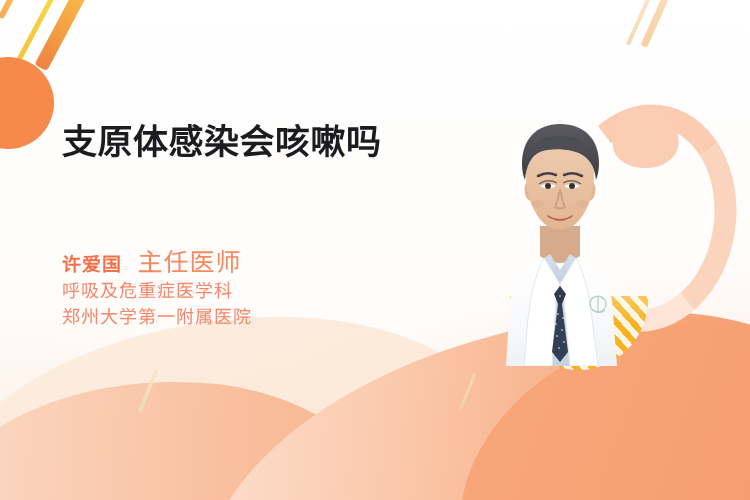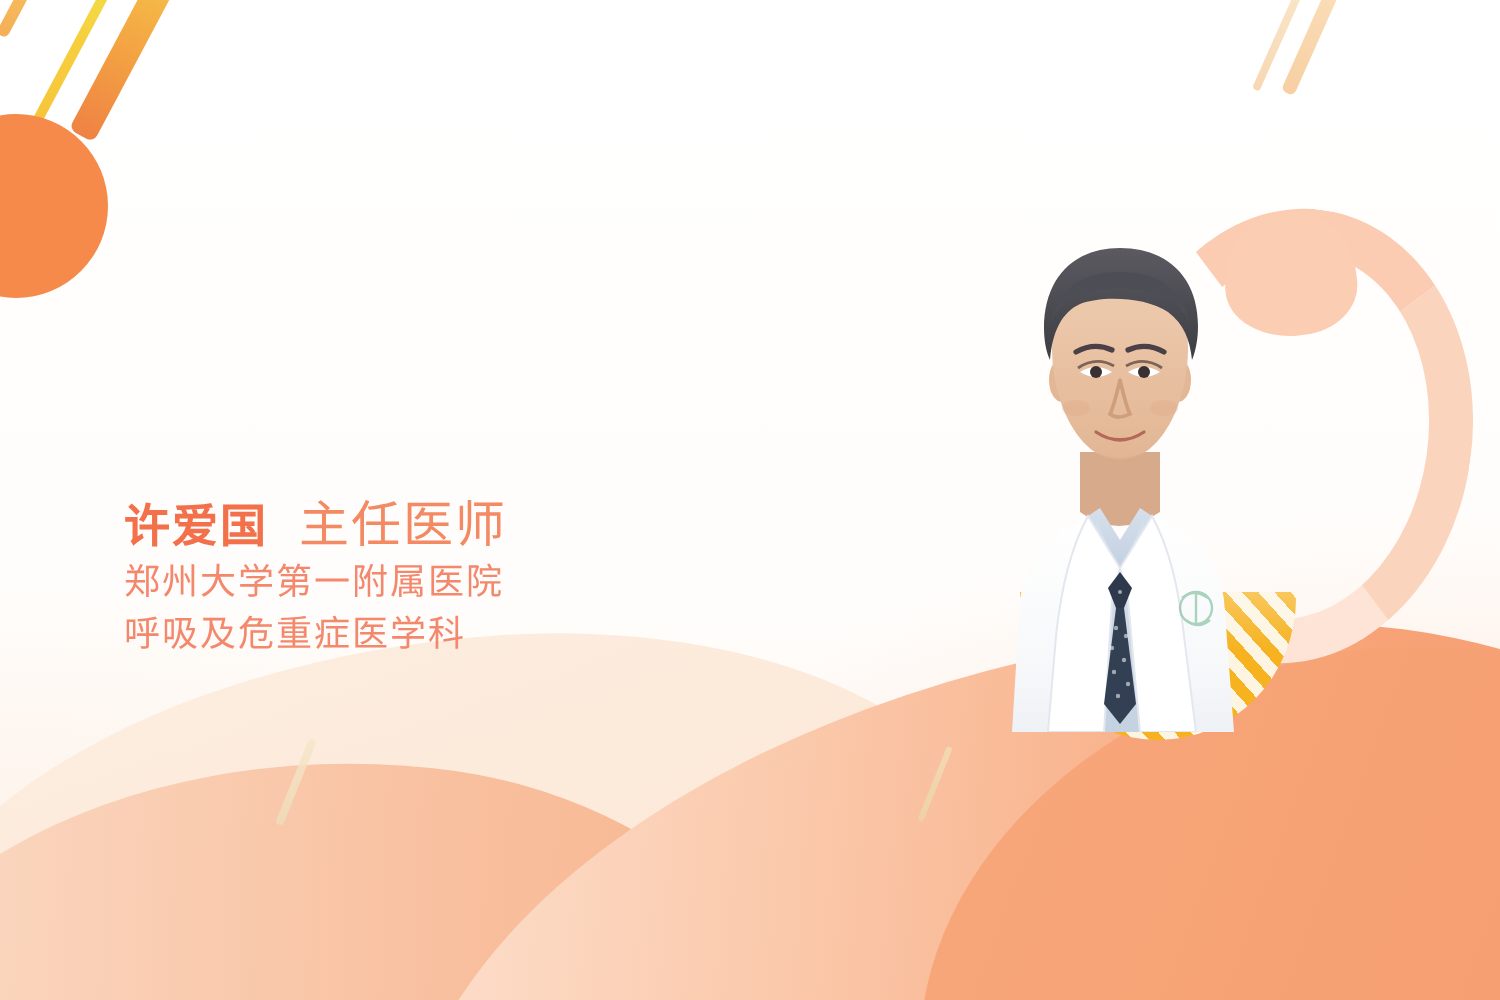"支原体感染会咳嗽吗" h1.title { html: none -> <h1>支原体感染会咳嗽吗</h1> }
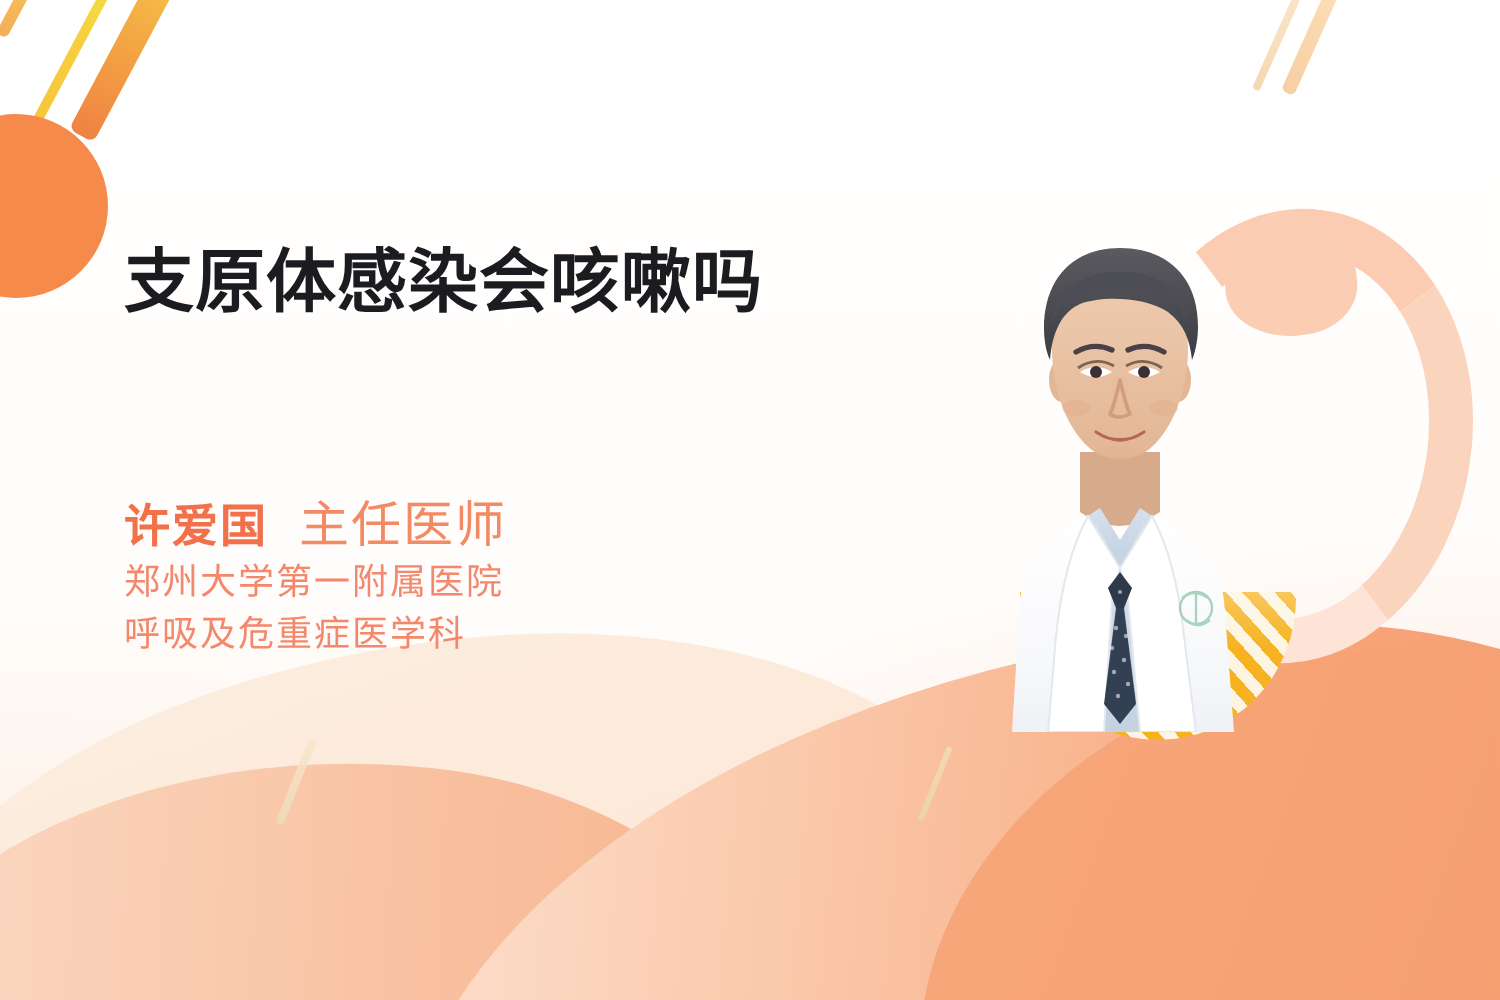"许爱国" .doc-name { font-size: 23px -> 19px }
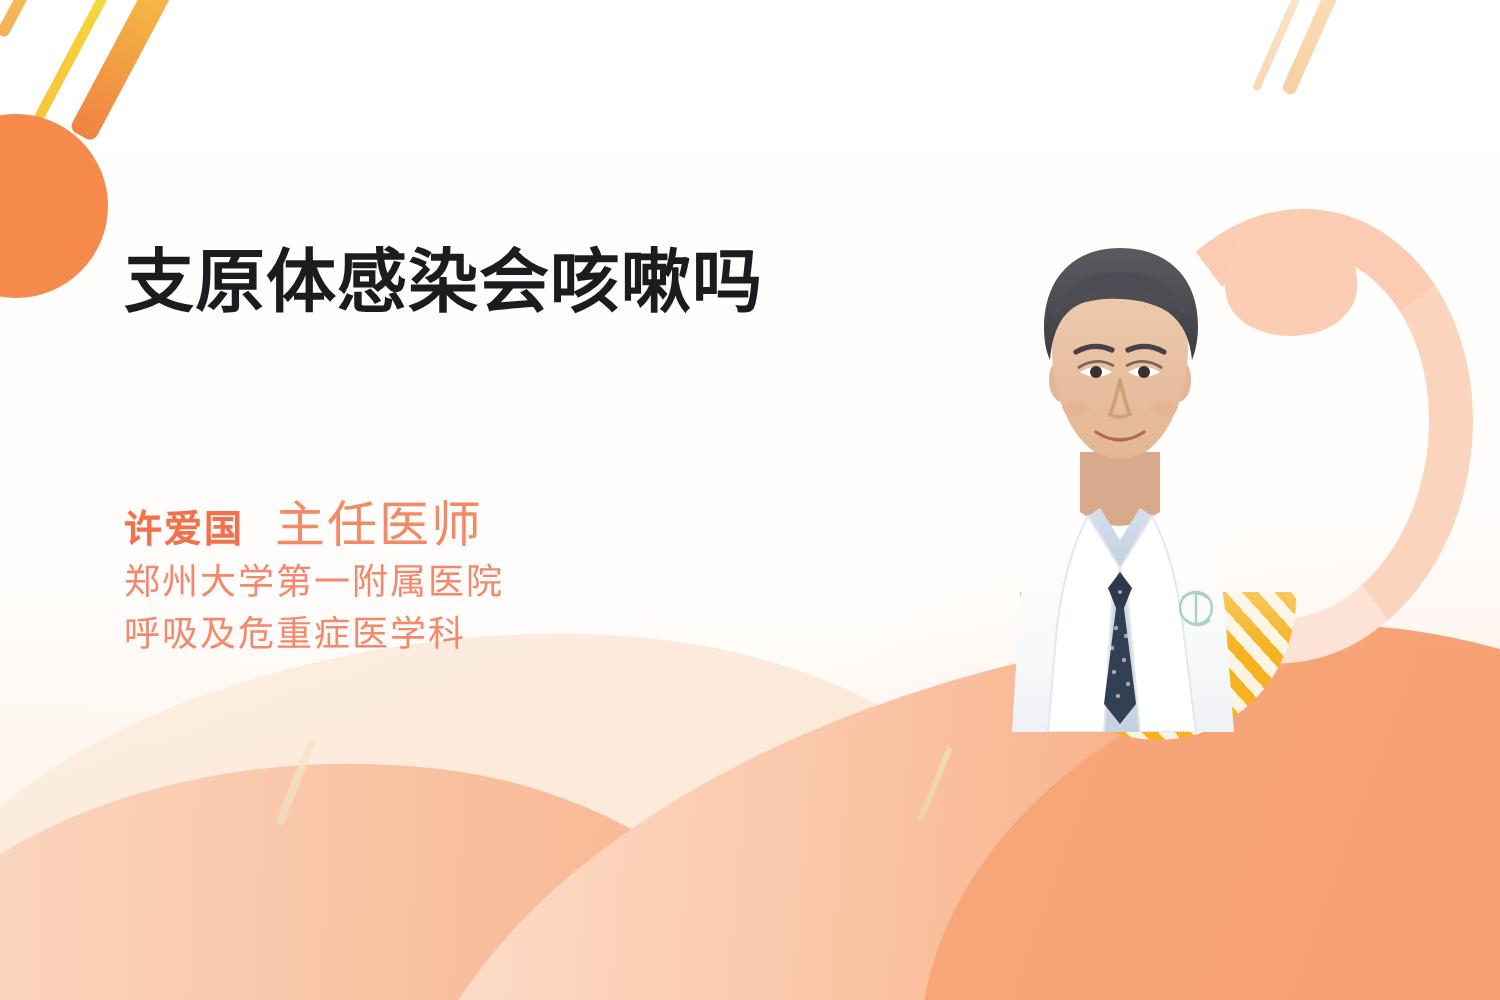"郑州大学第一附属医院" div.affil-line { order: before "呼吸及危重症医学科" -> after "呼吸及危重症医学科" }
